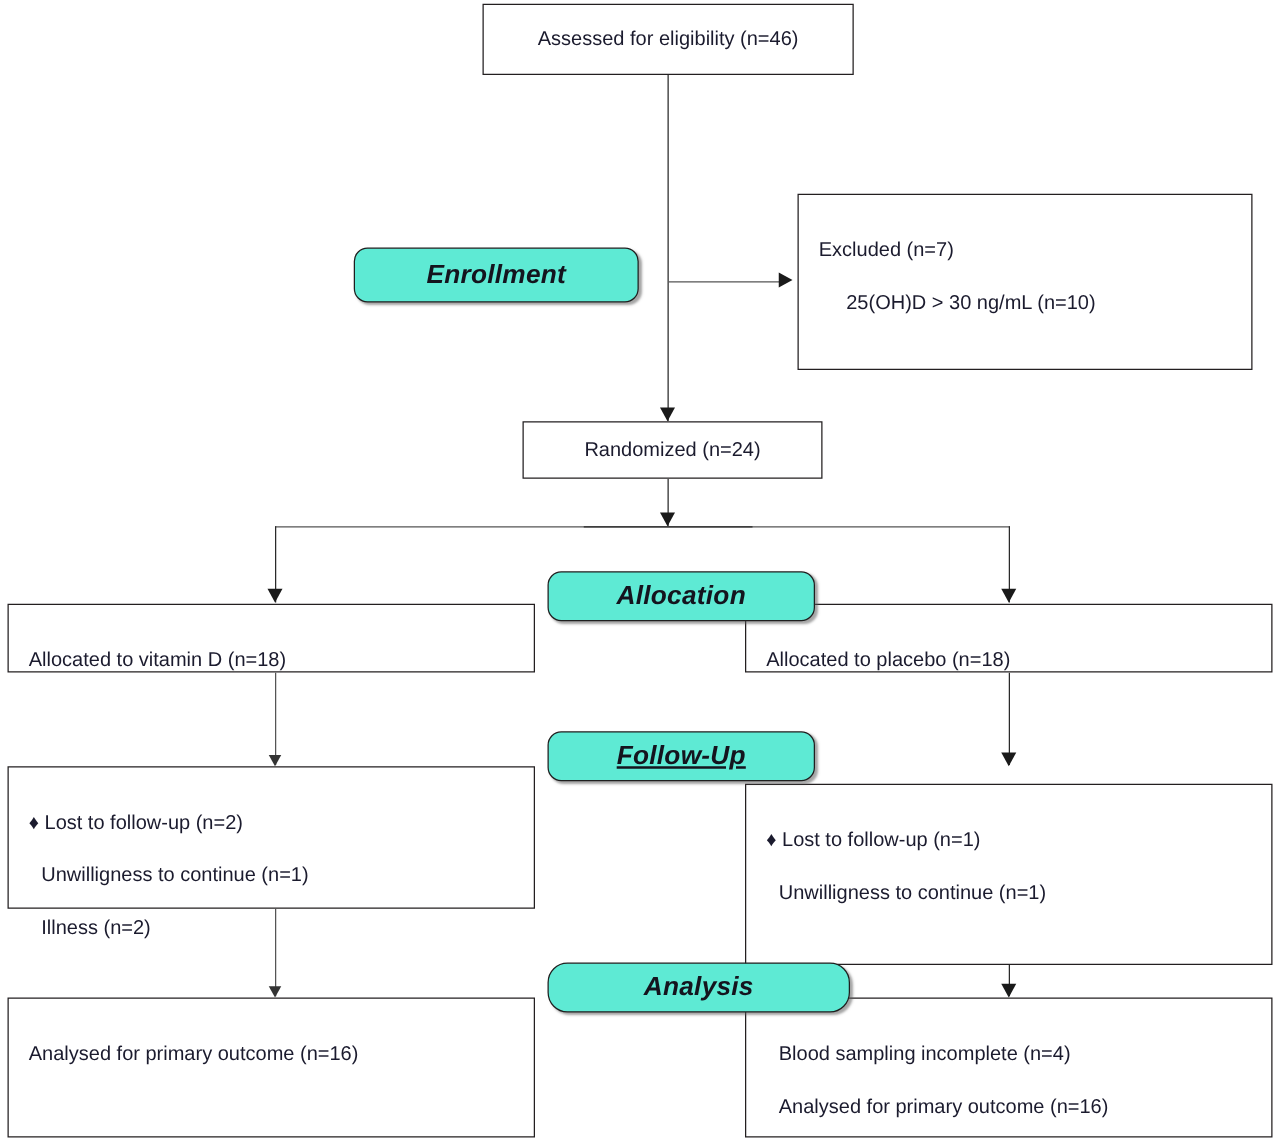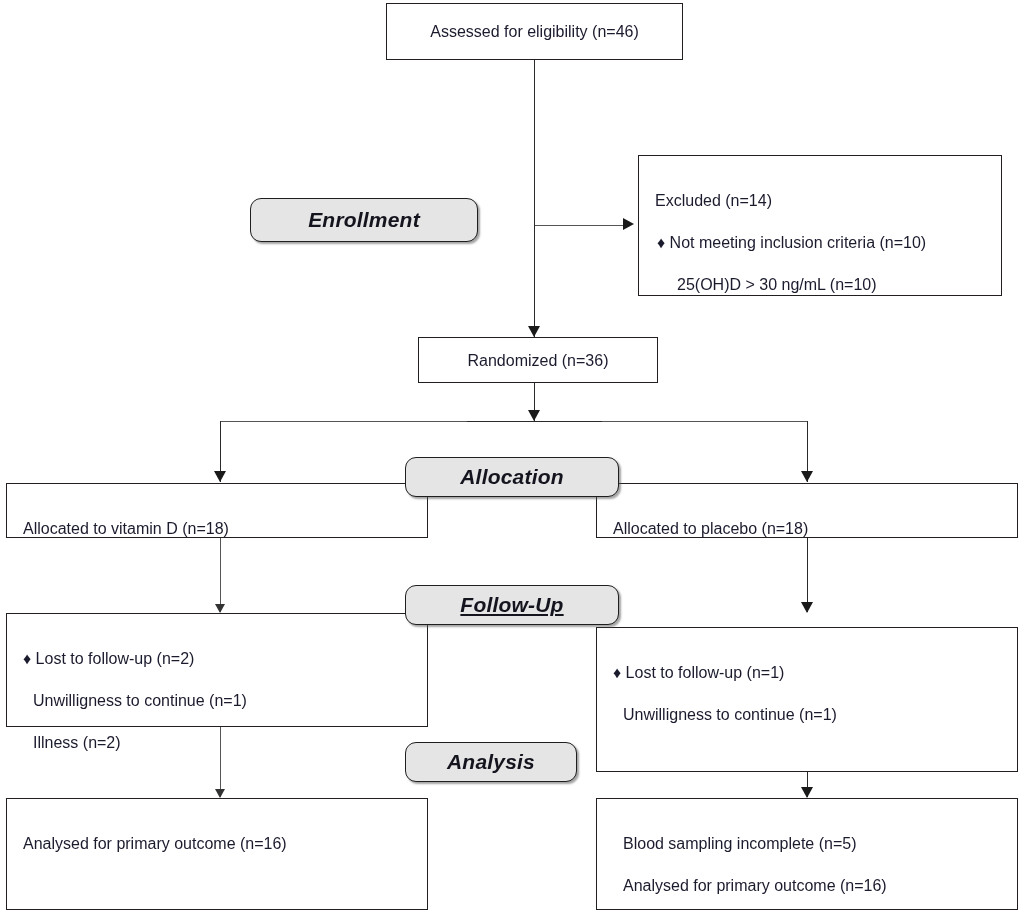"Excluded (n=14)" span.bullet-line { text: 14 -> 7 }
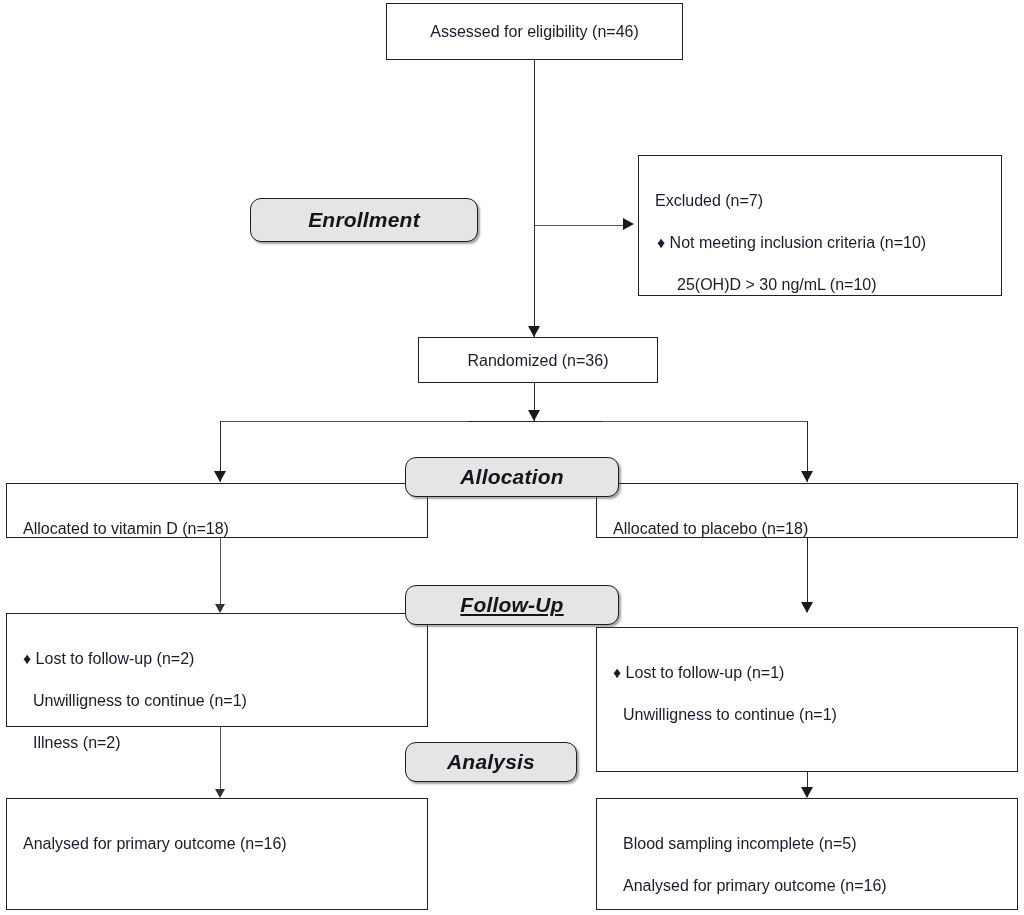"Enrollment" .badge { background: #e5e5e5 -> #5eead4; margin-left: none -> 33px }
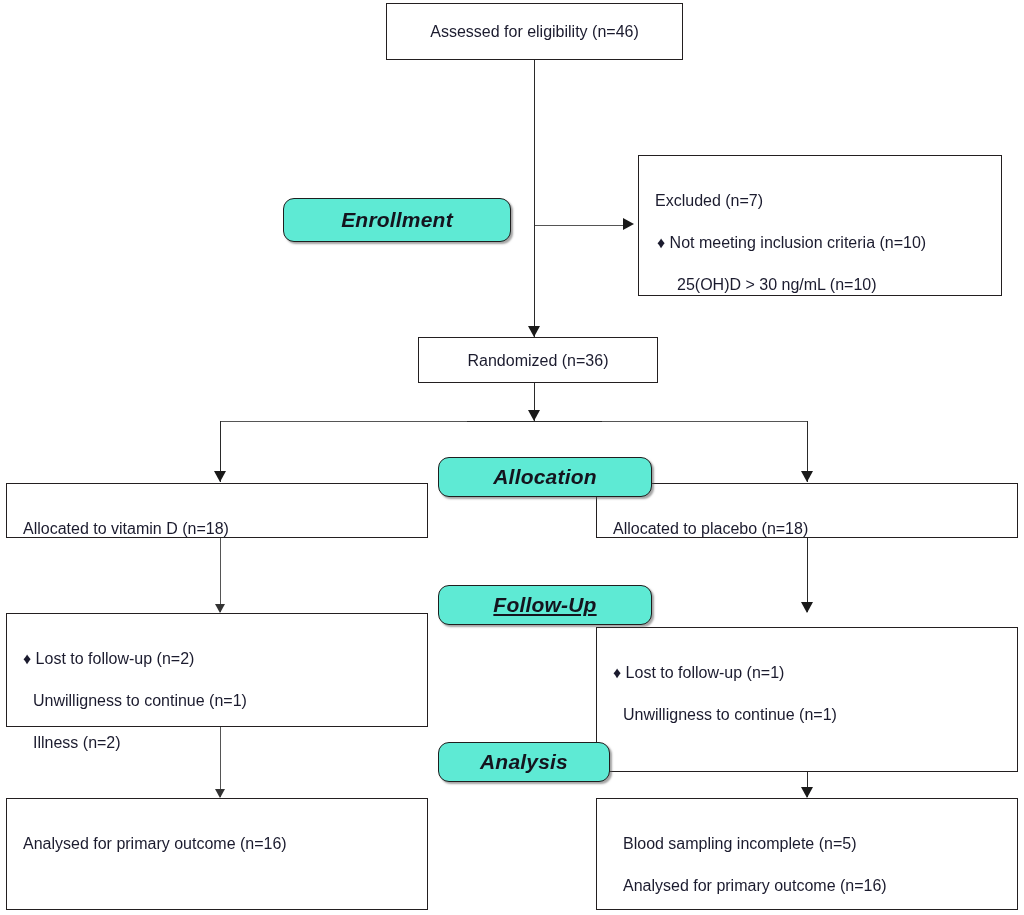"♦ Not meeting inclusion criteria" span.bullet-line { html: <span>♦ Not meeting inclusion criteria (n=10)</span> -> none }
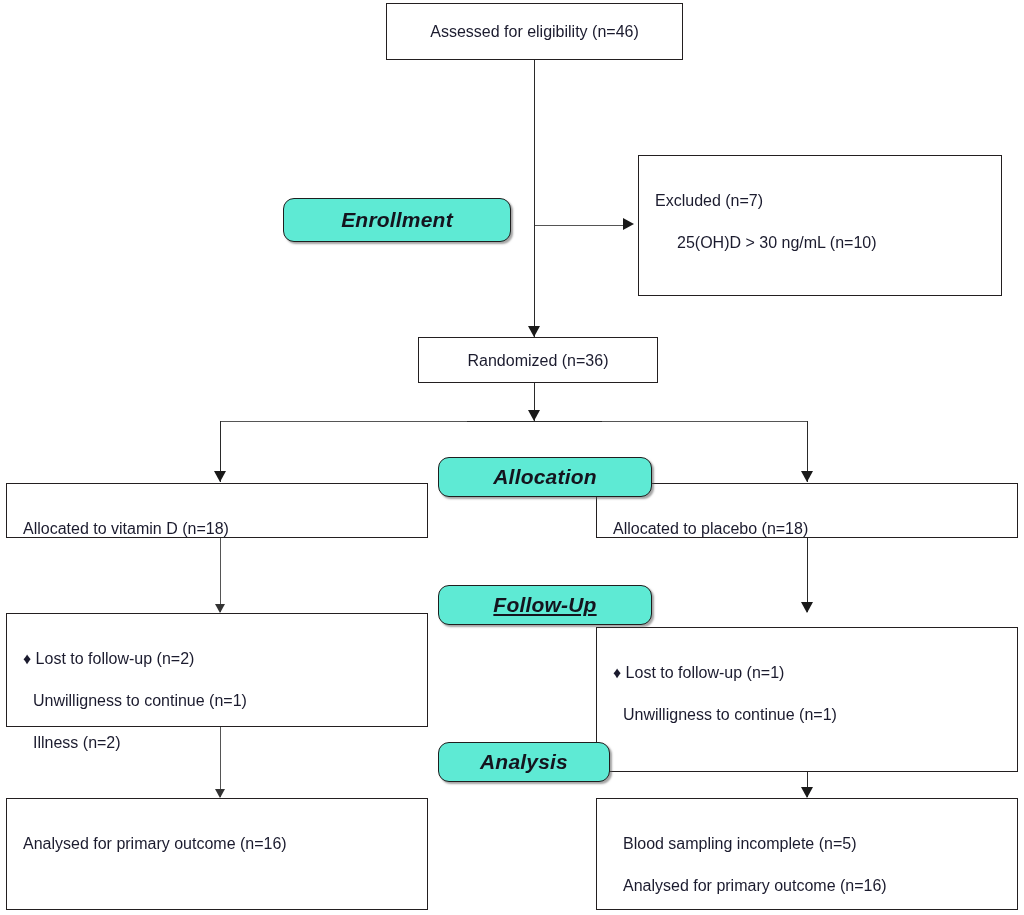"Randomized (n=36)" span.txt { text: 36 -> 24 }
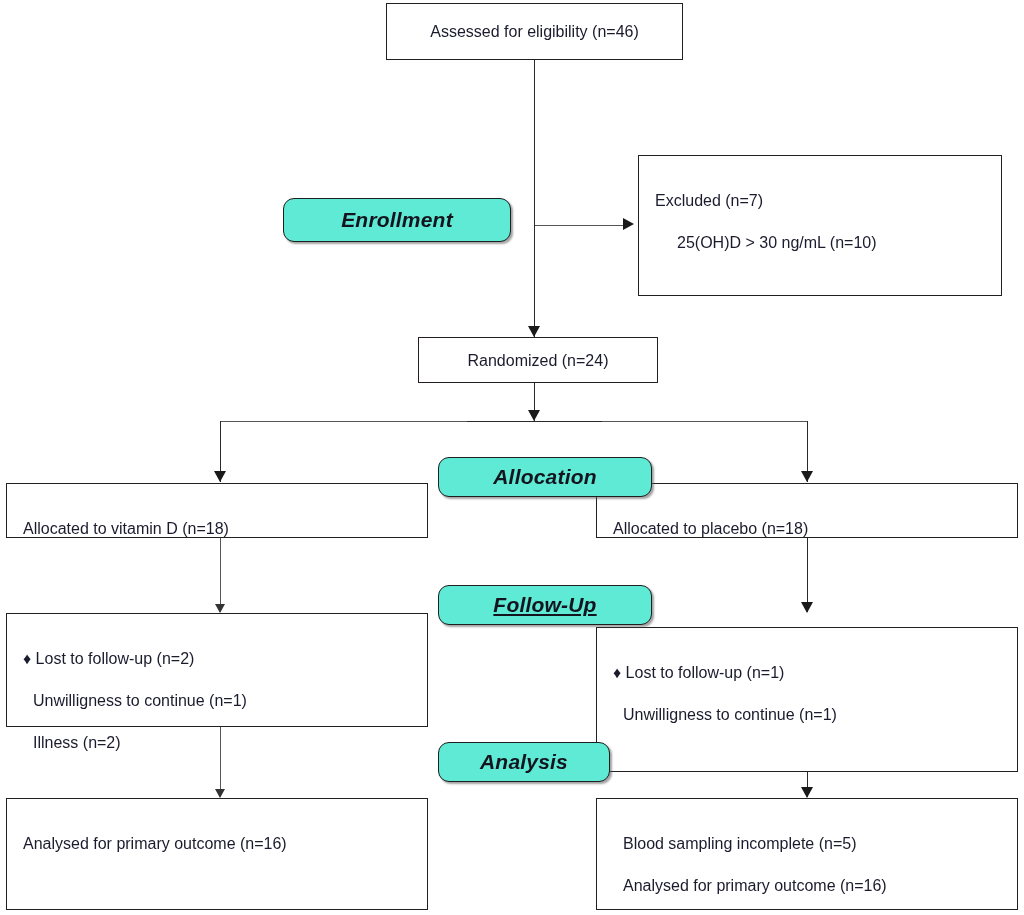"Analysis" div.badge { border-radius: none -> 16px; top: 742px -> 770px; width: 172px -> 242px }
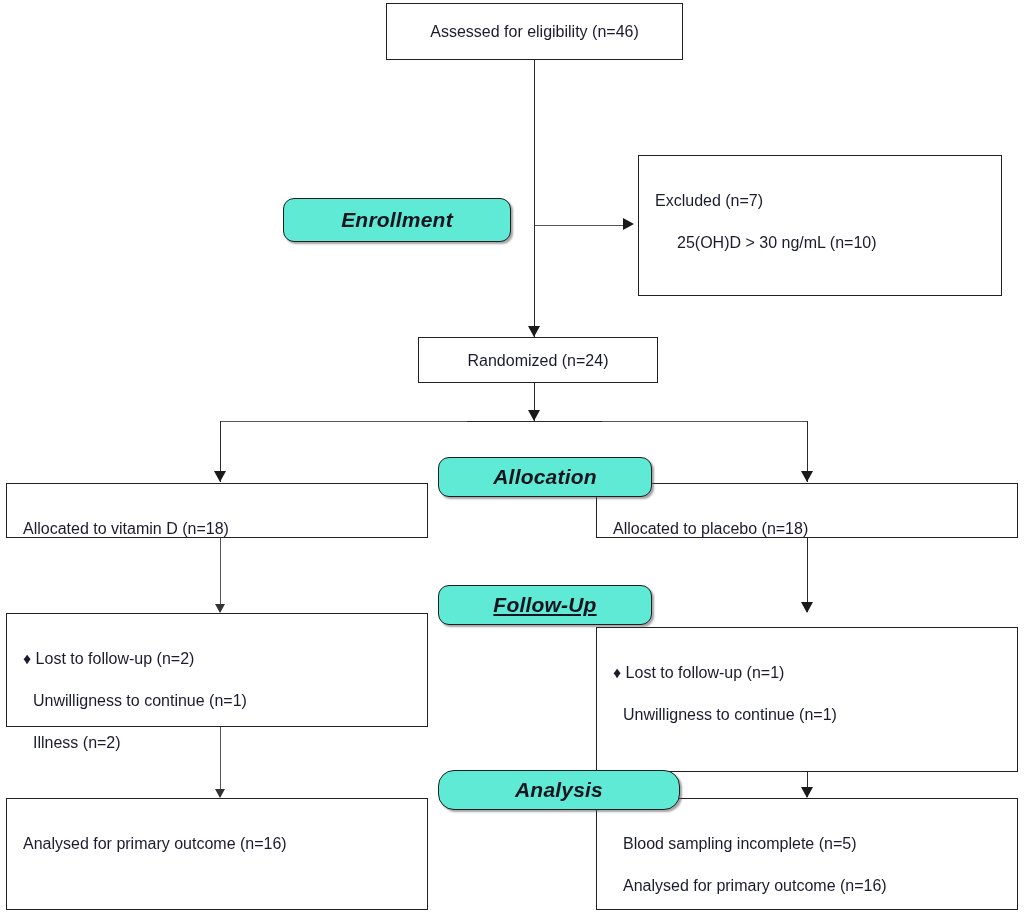"Blood sampling incomplete (n=5)" span.bullet-line { text: 5 -> 4 }
